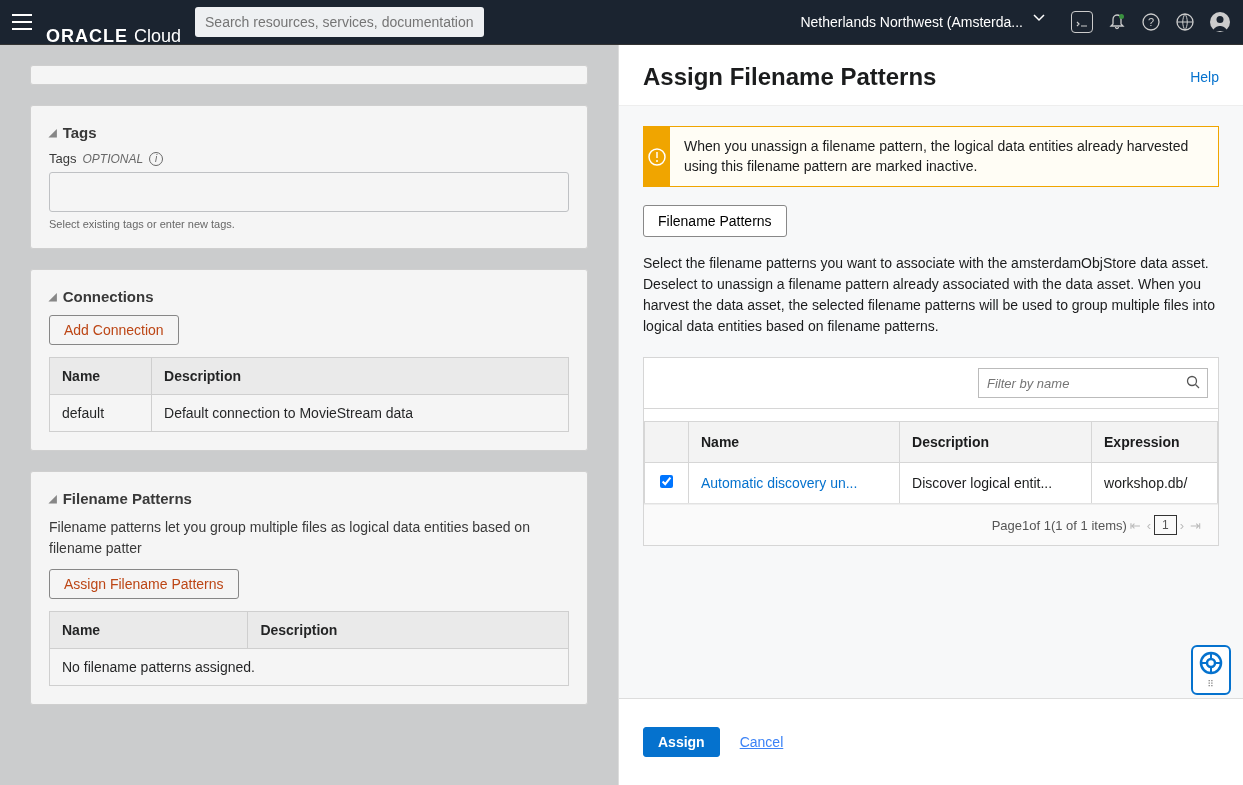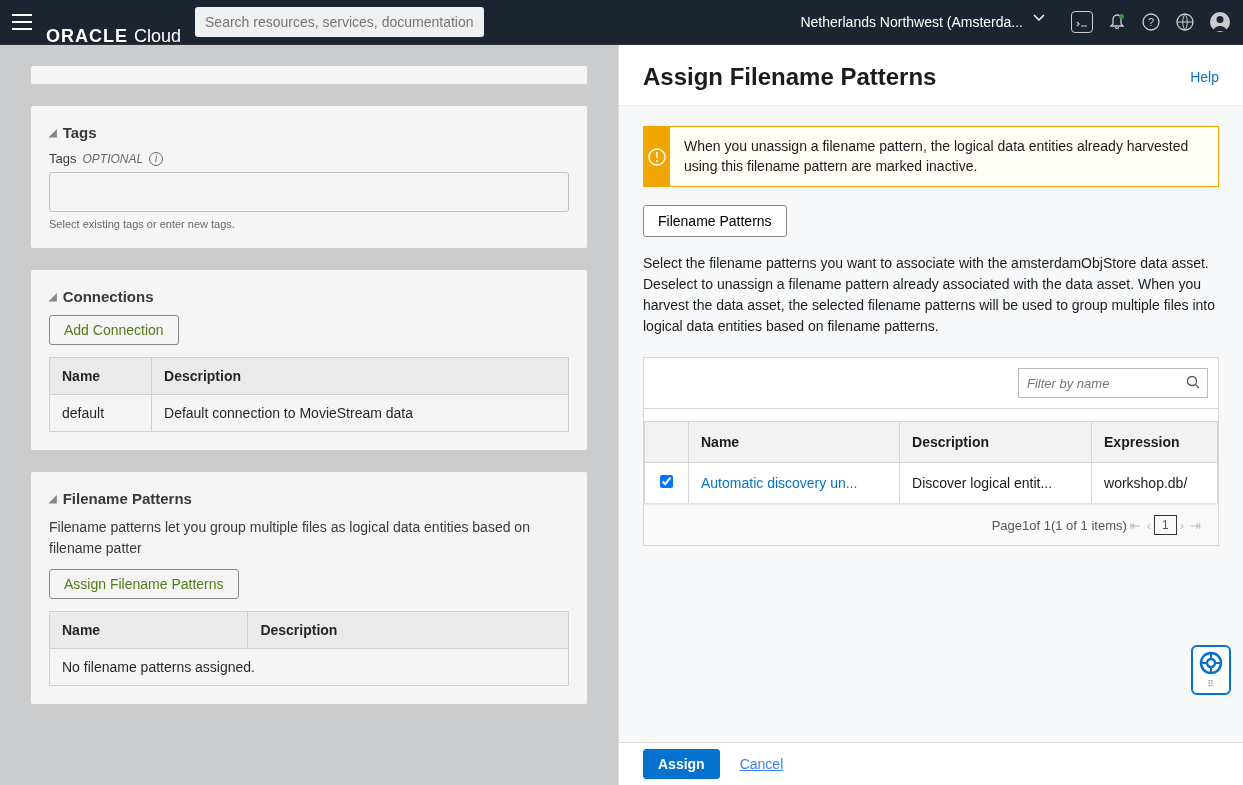"Add Connection" .btn { color: #4d7c0f -> #c2410c }
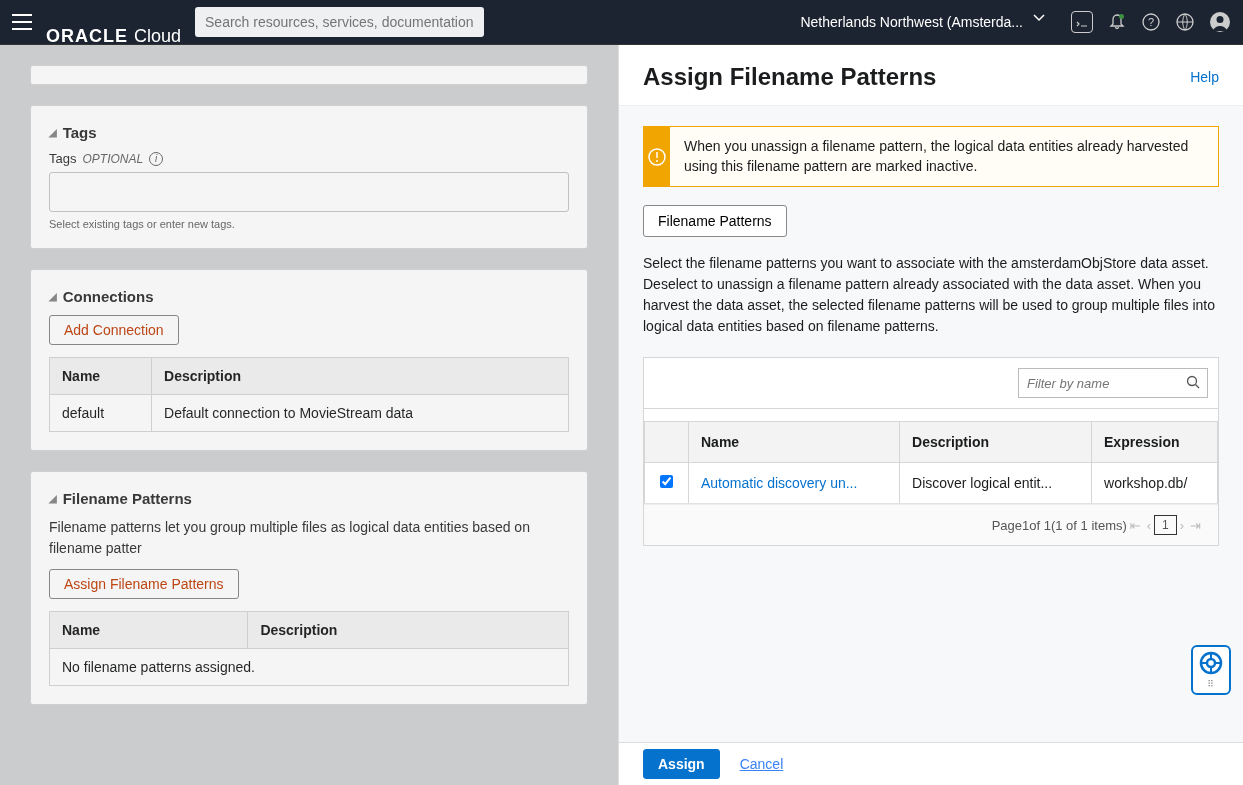"Filter by name" .sp-filter { width: 190px -> 230px }
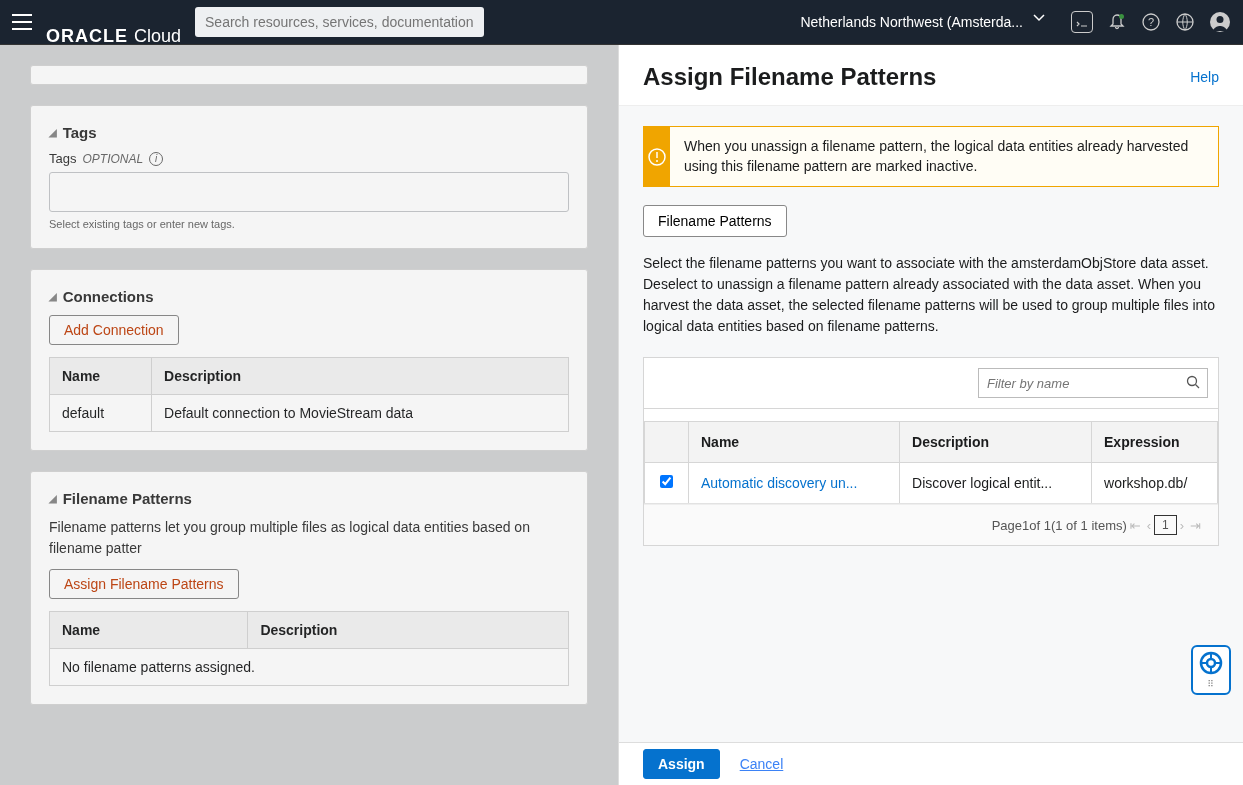"Assign" .sp-foot { padding: 6px 24px -> 28px 24px }
